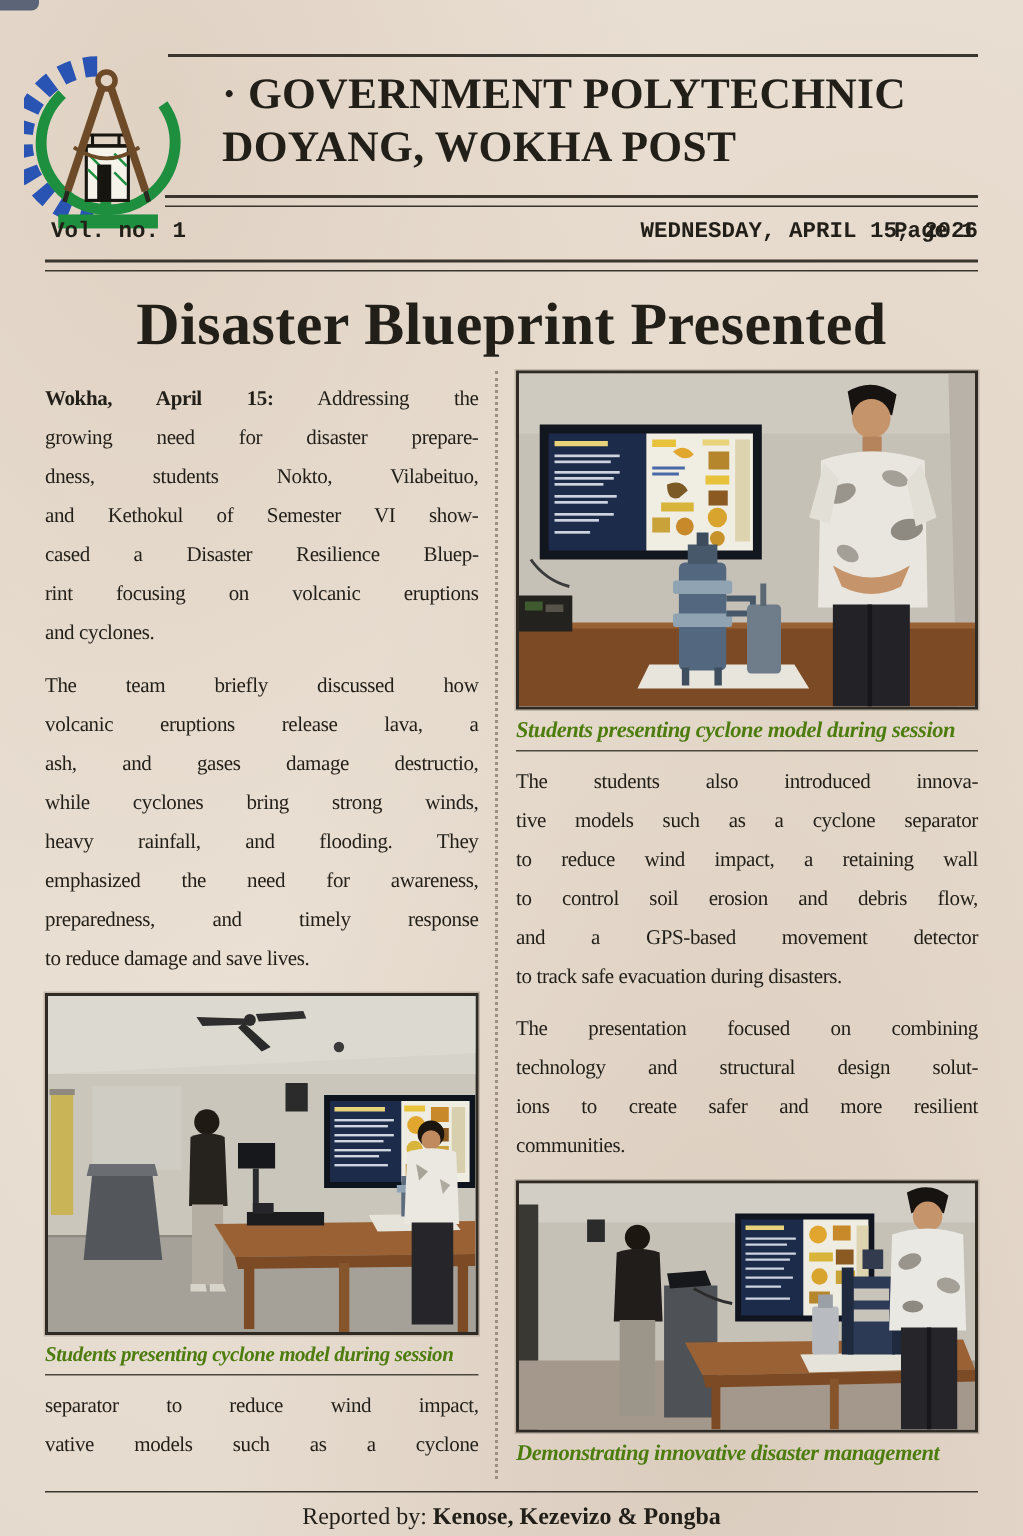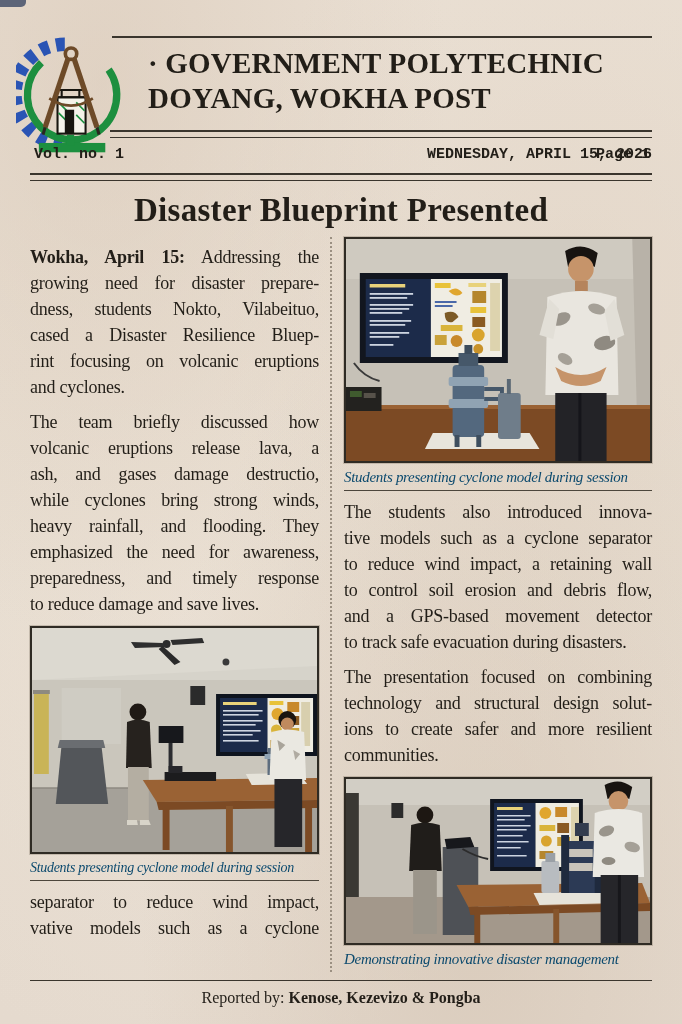"Disaster Blueprint Presented" .headline { font-size: 33px -> 40px }
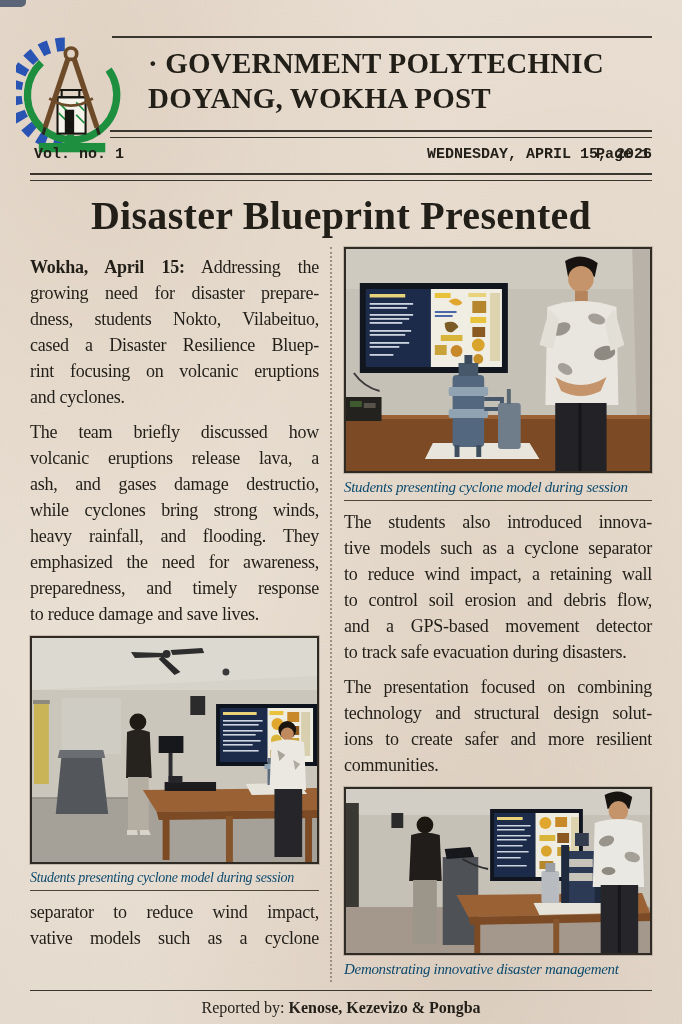"Wokha, April 15: Addressing the" .para { font-size: 18px -> 14px }
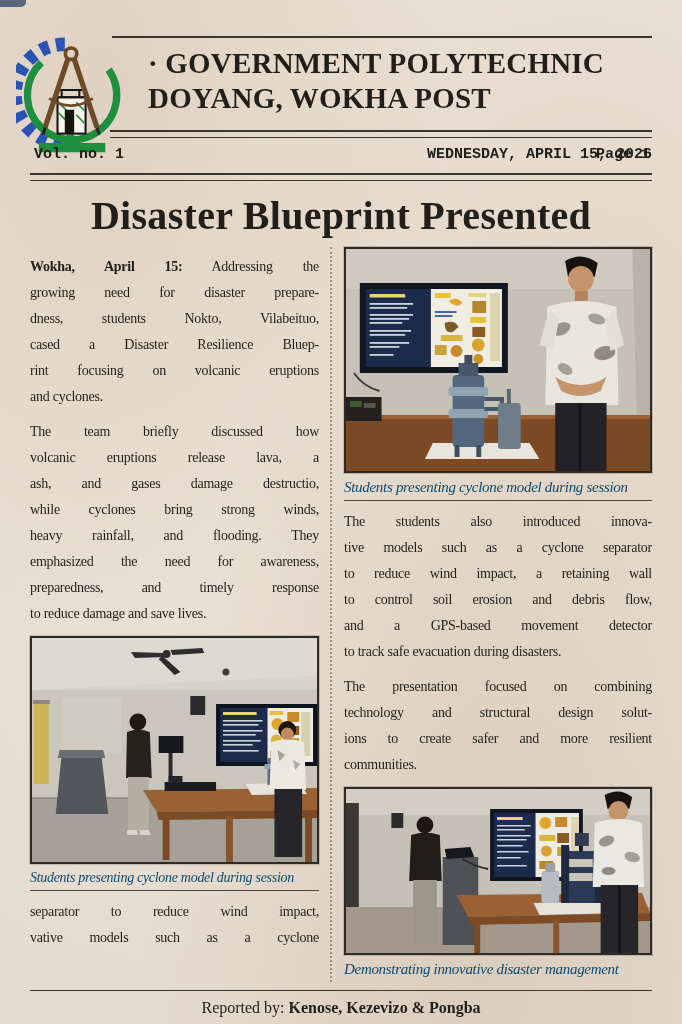"and Kethokul of Semester VI" span.tl { html: none -> <span>and Kethokul of Semester VI show-</span> }
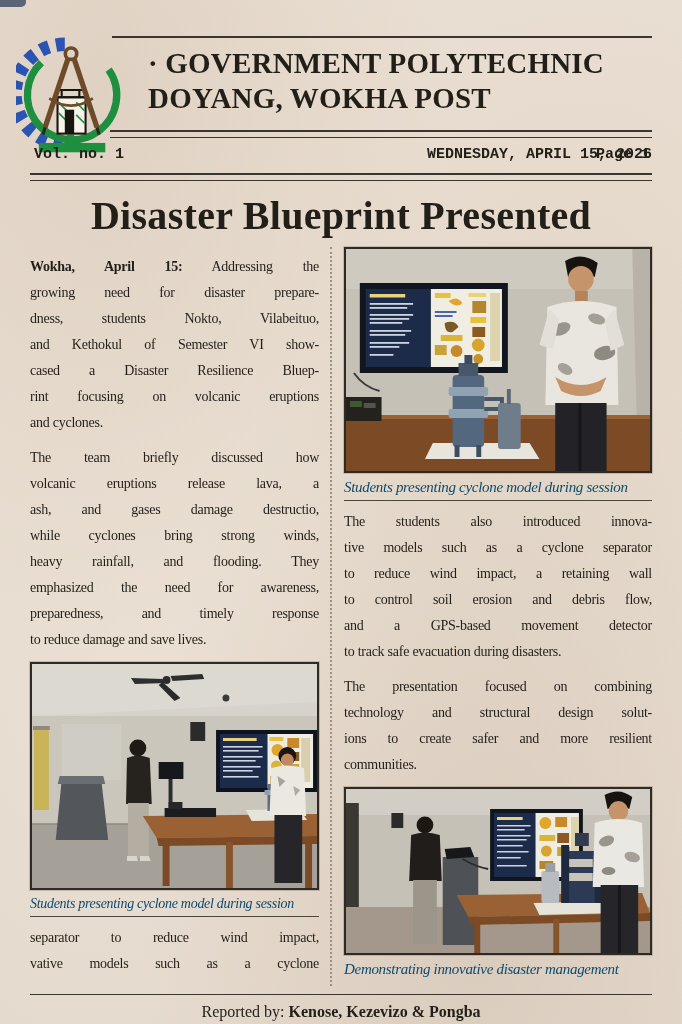"Students presenting cyclone model during" .caption { color: #0c4a6e -> #4d7c0f; font-weight: none -> bold }
